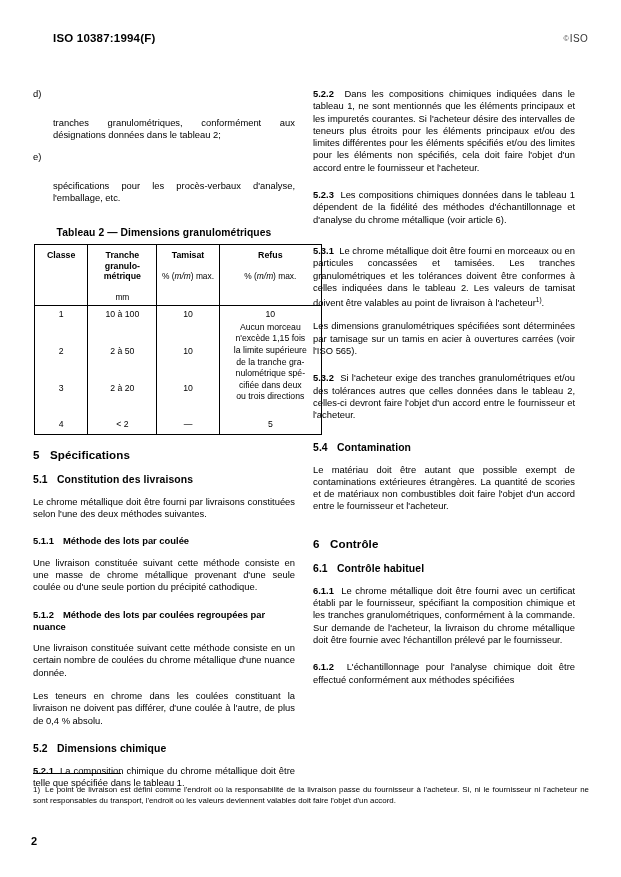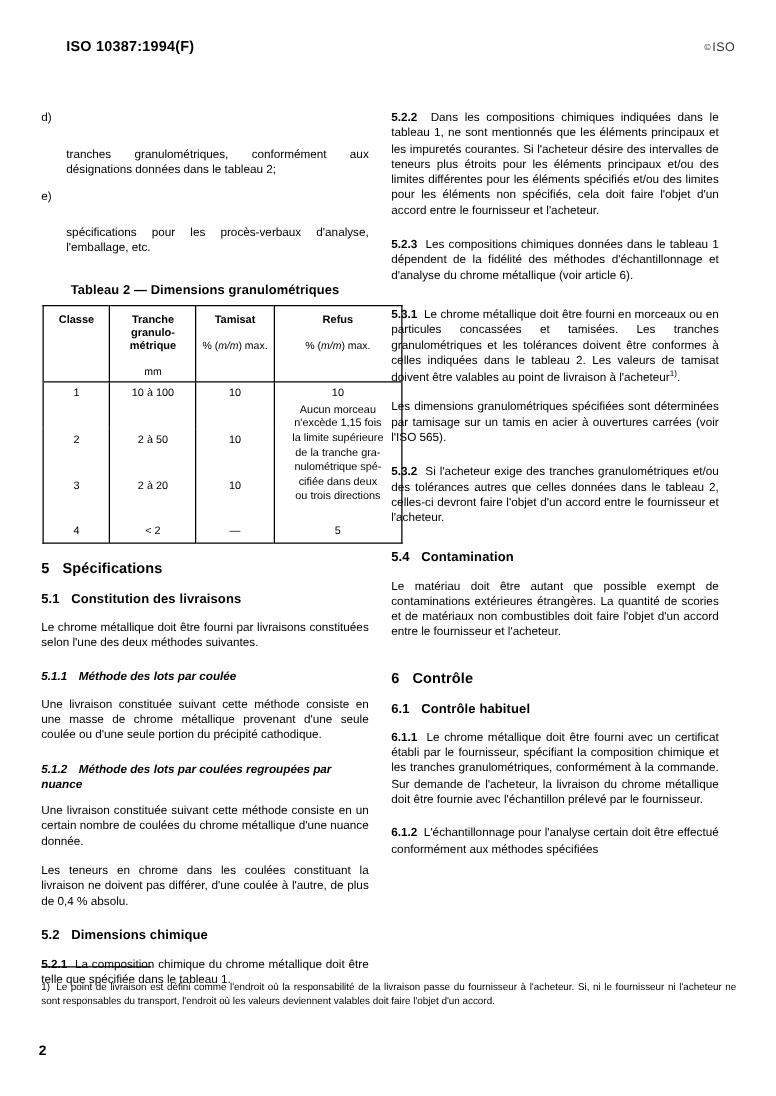"5.1.1 Méthode des lots par" h4.subsub { font-style: italic -> none }
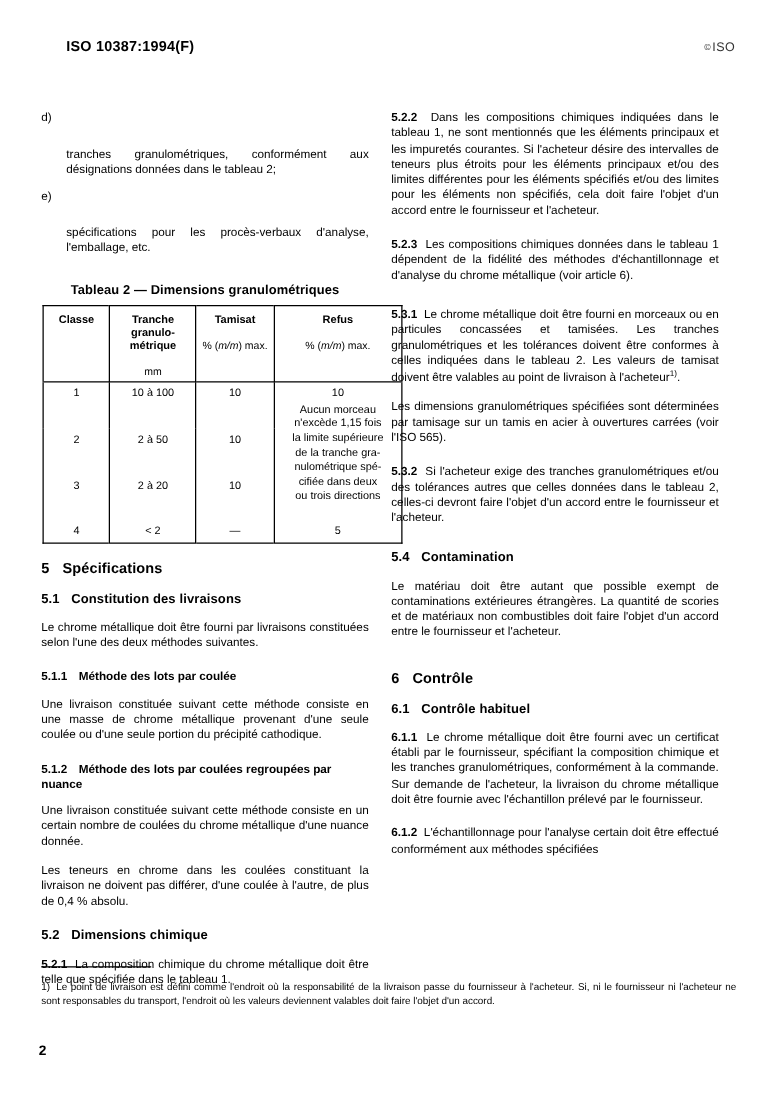"L'échantillonnage pour l'analyse certain" span { text: certain -> chimique }
